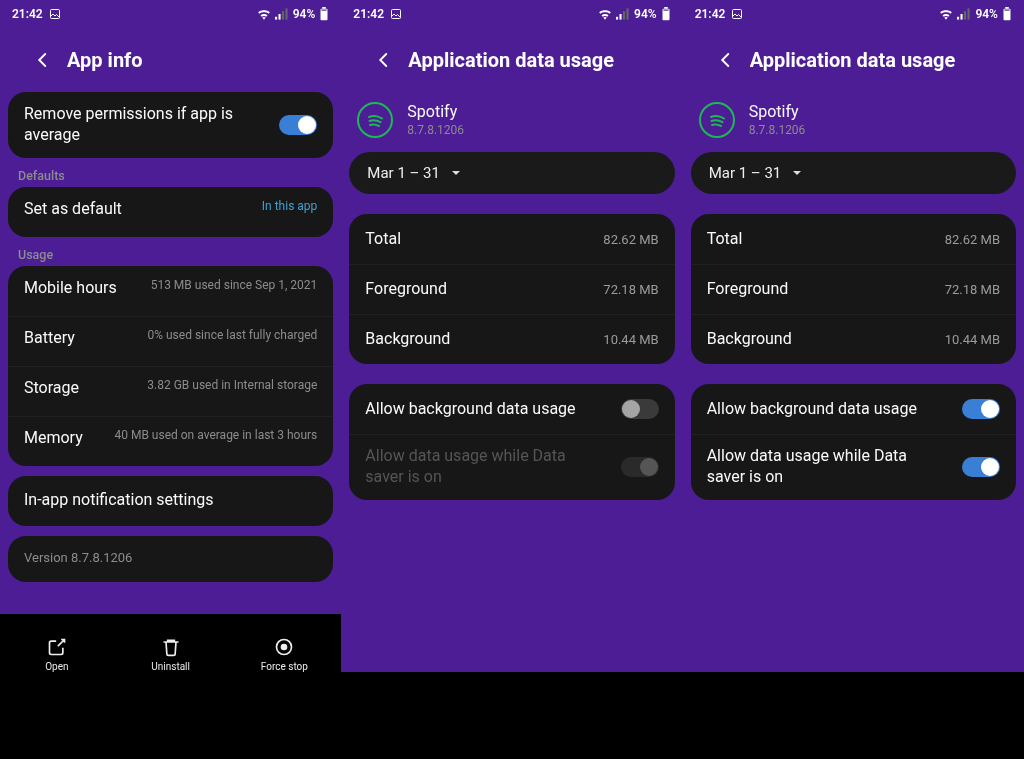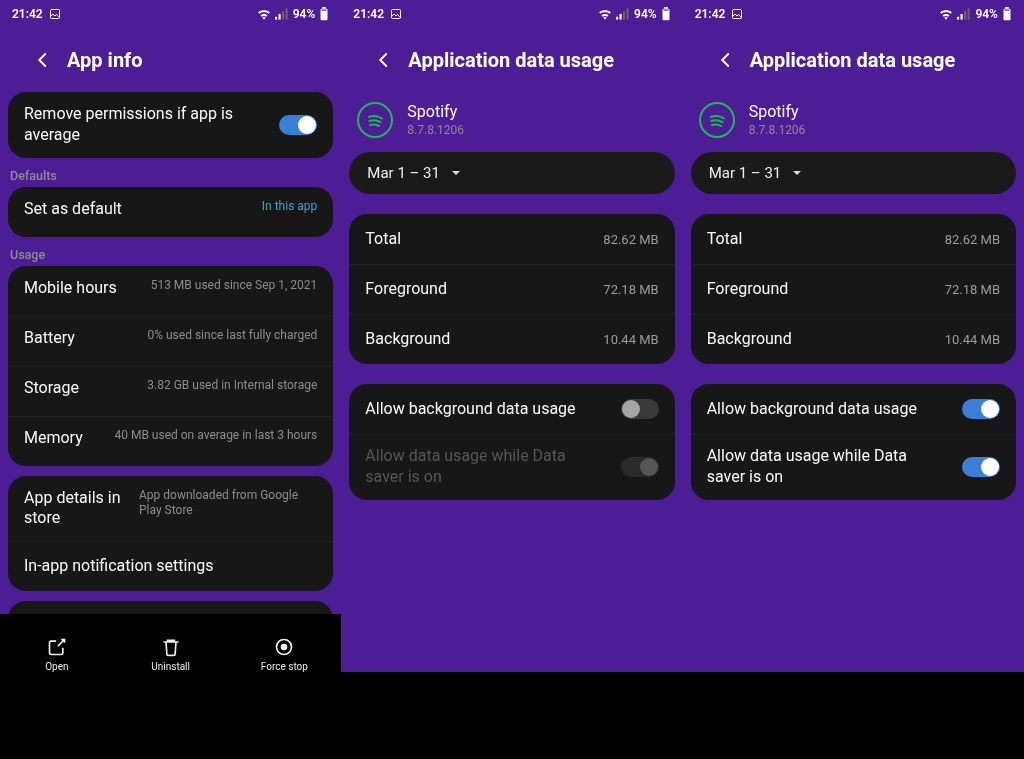"Defaults" .section-label { padding: 10px 10px 4px -> 10px 18px 4px }
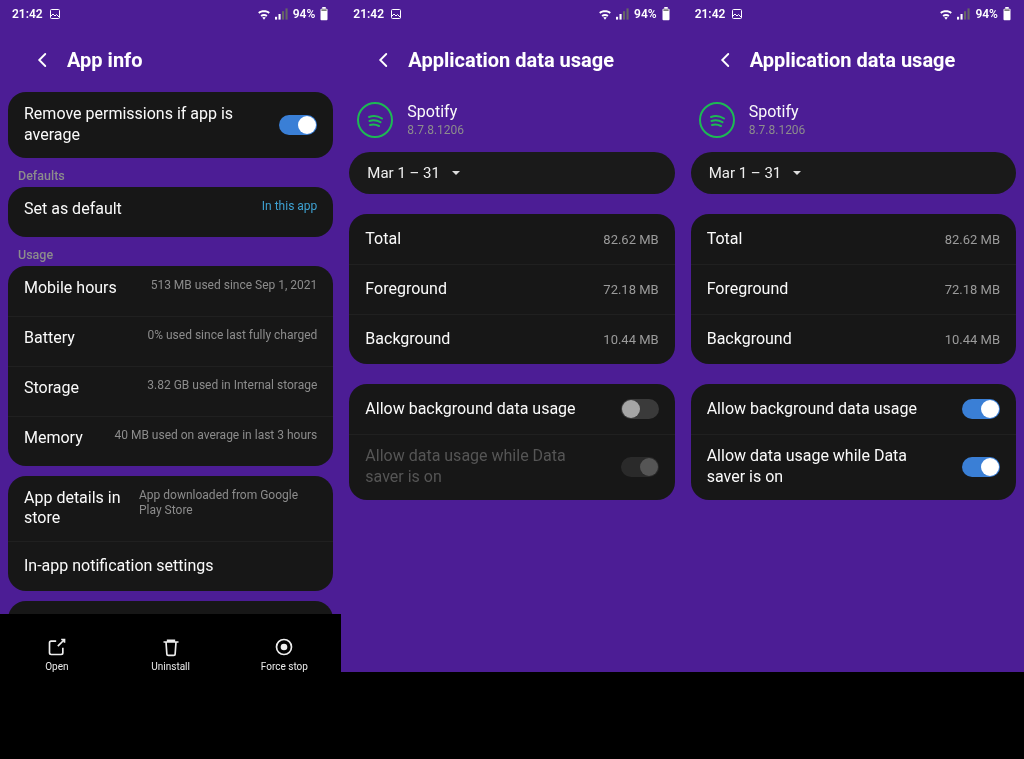"App details in store" div.row { html: <div> <span>App details in store</span> <span>App downloaded from Google Play Store</span> </div> -> none }
